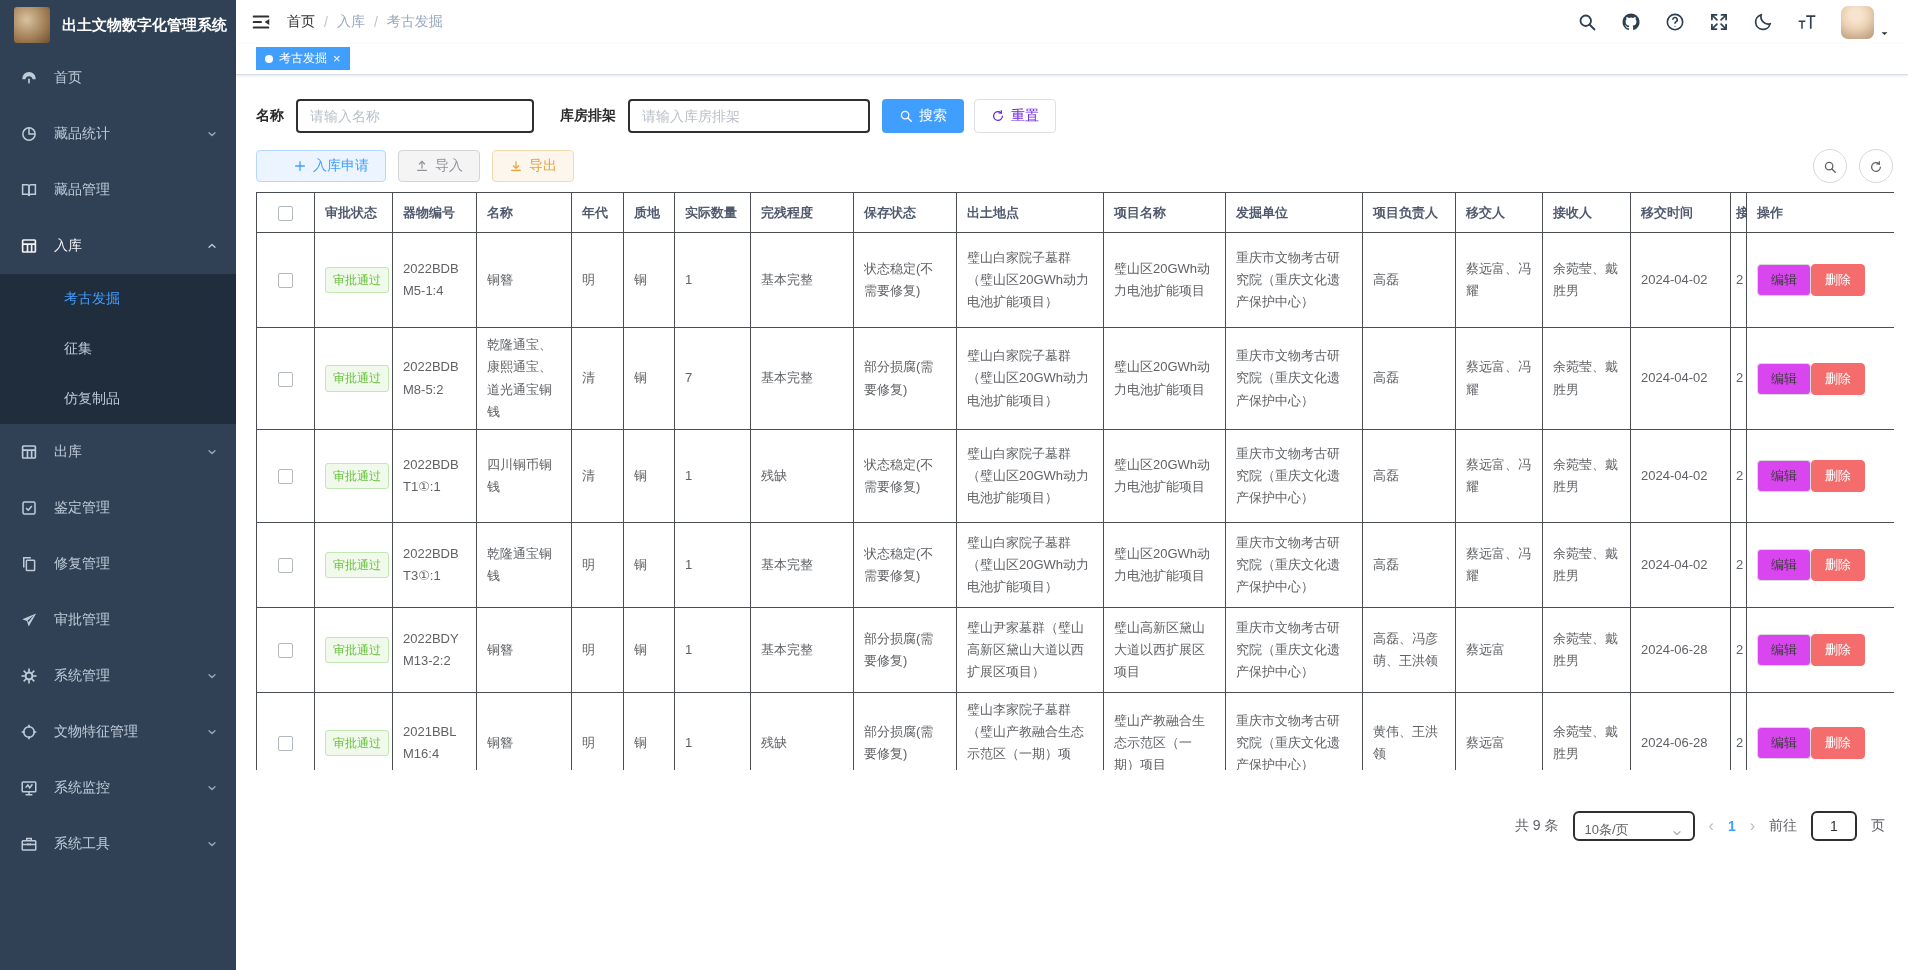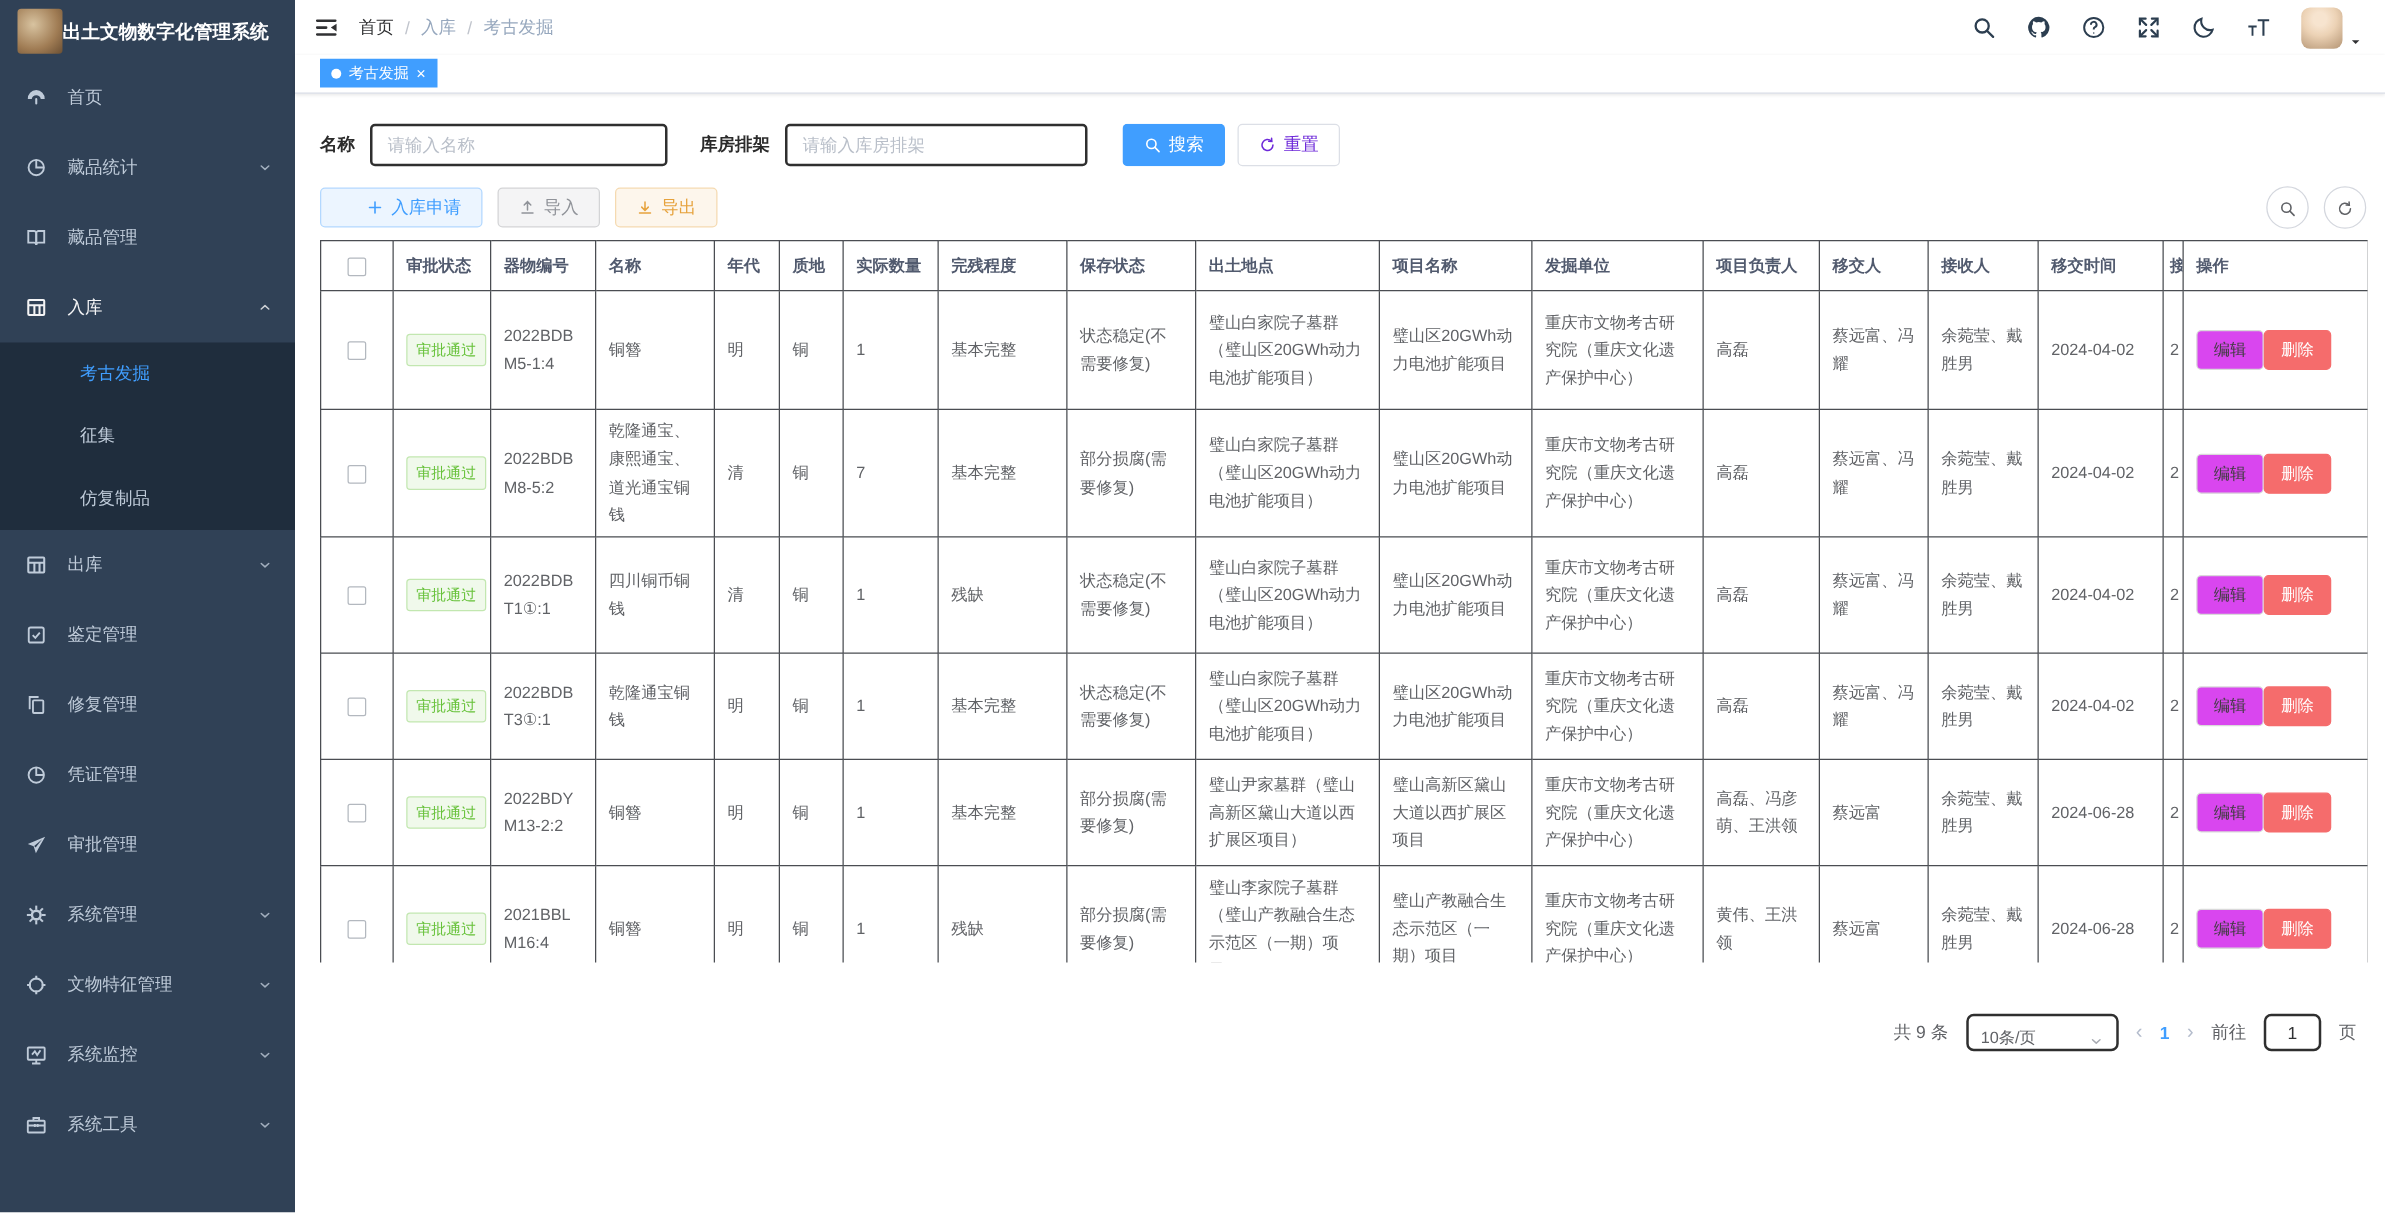"出土文物数字化管理系统" .logo-row { gap: none -> 12px }
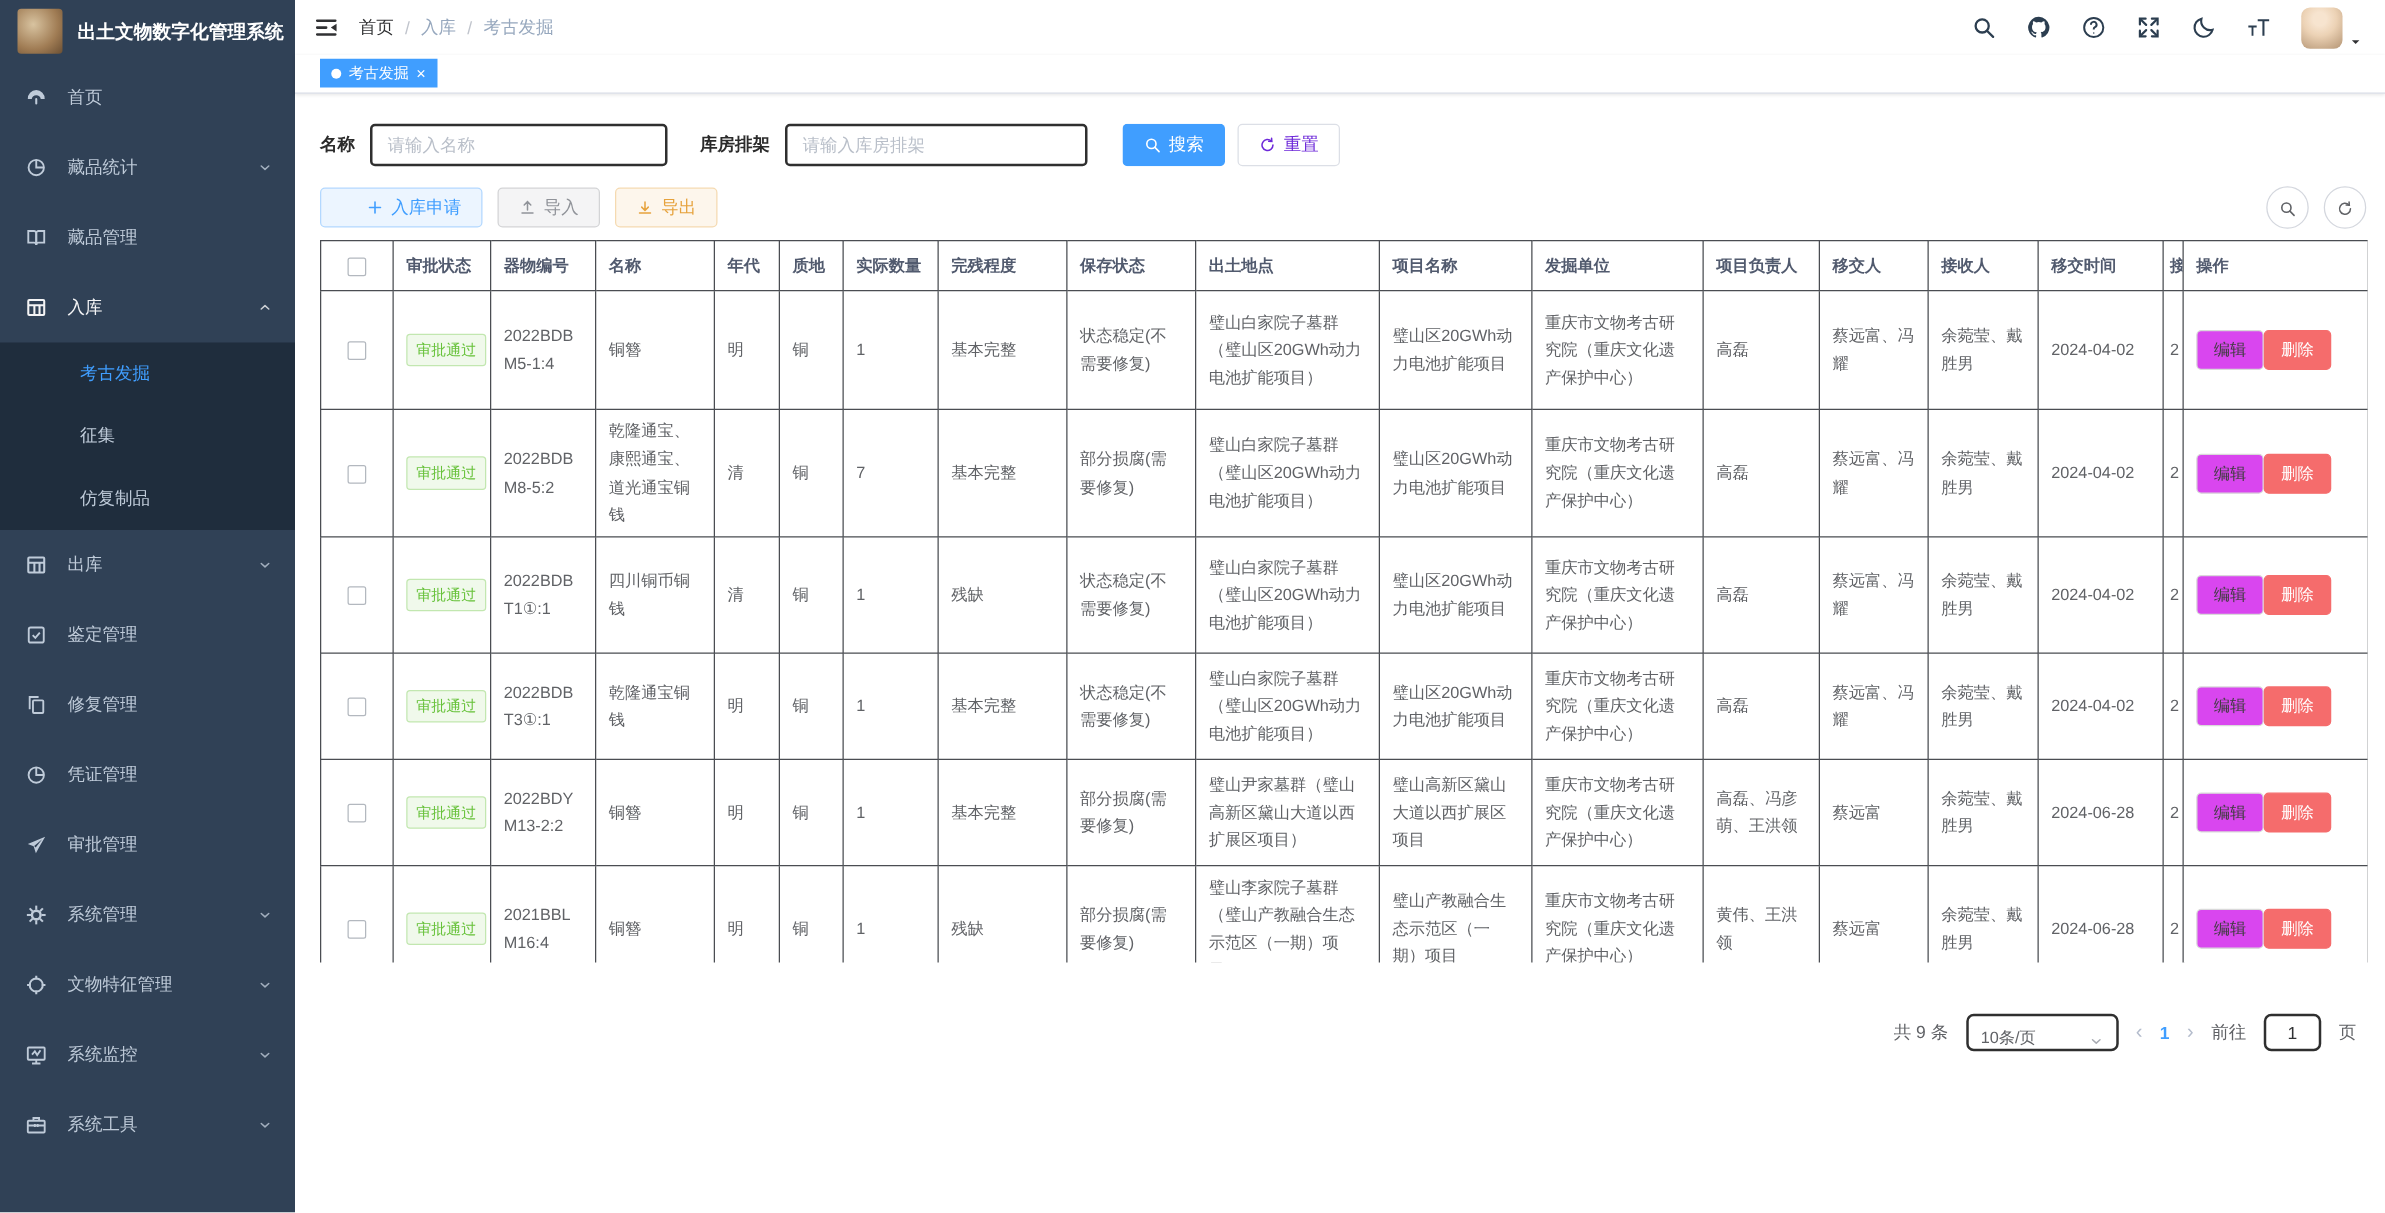"搜索" .btn-search { margin-left: 28px -> 12px }
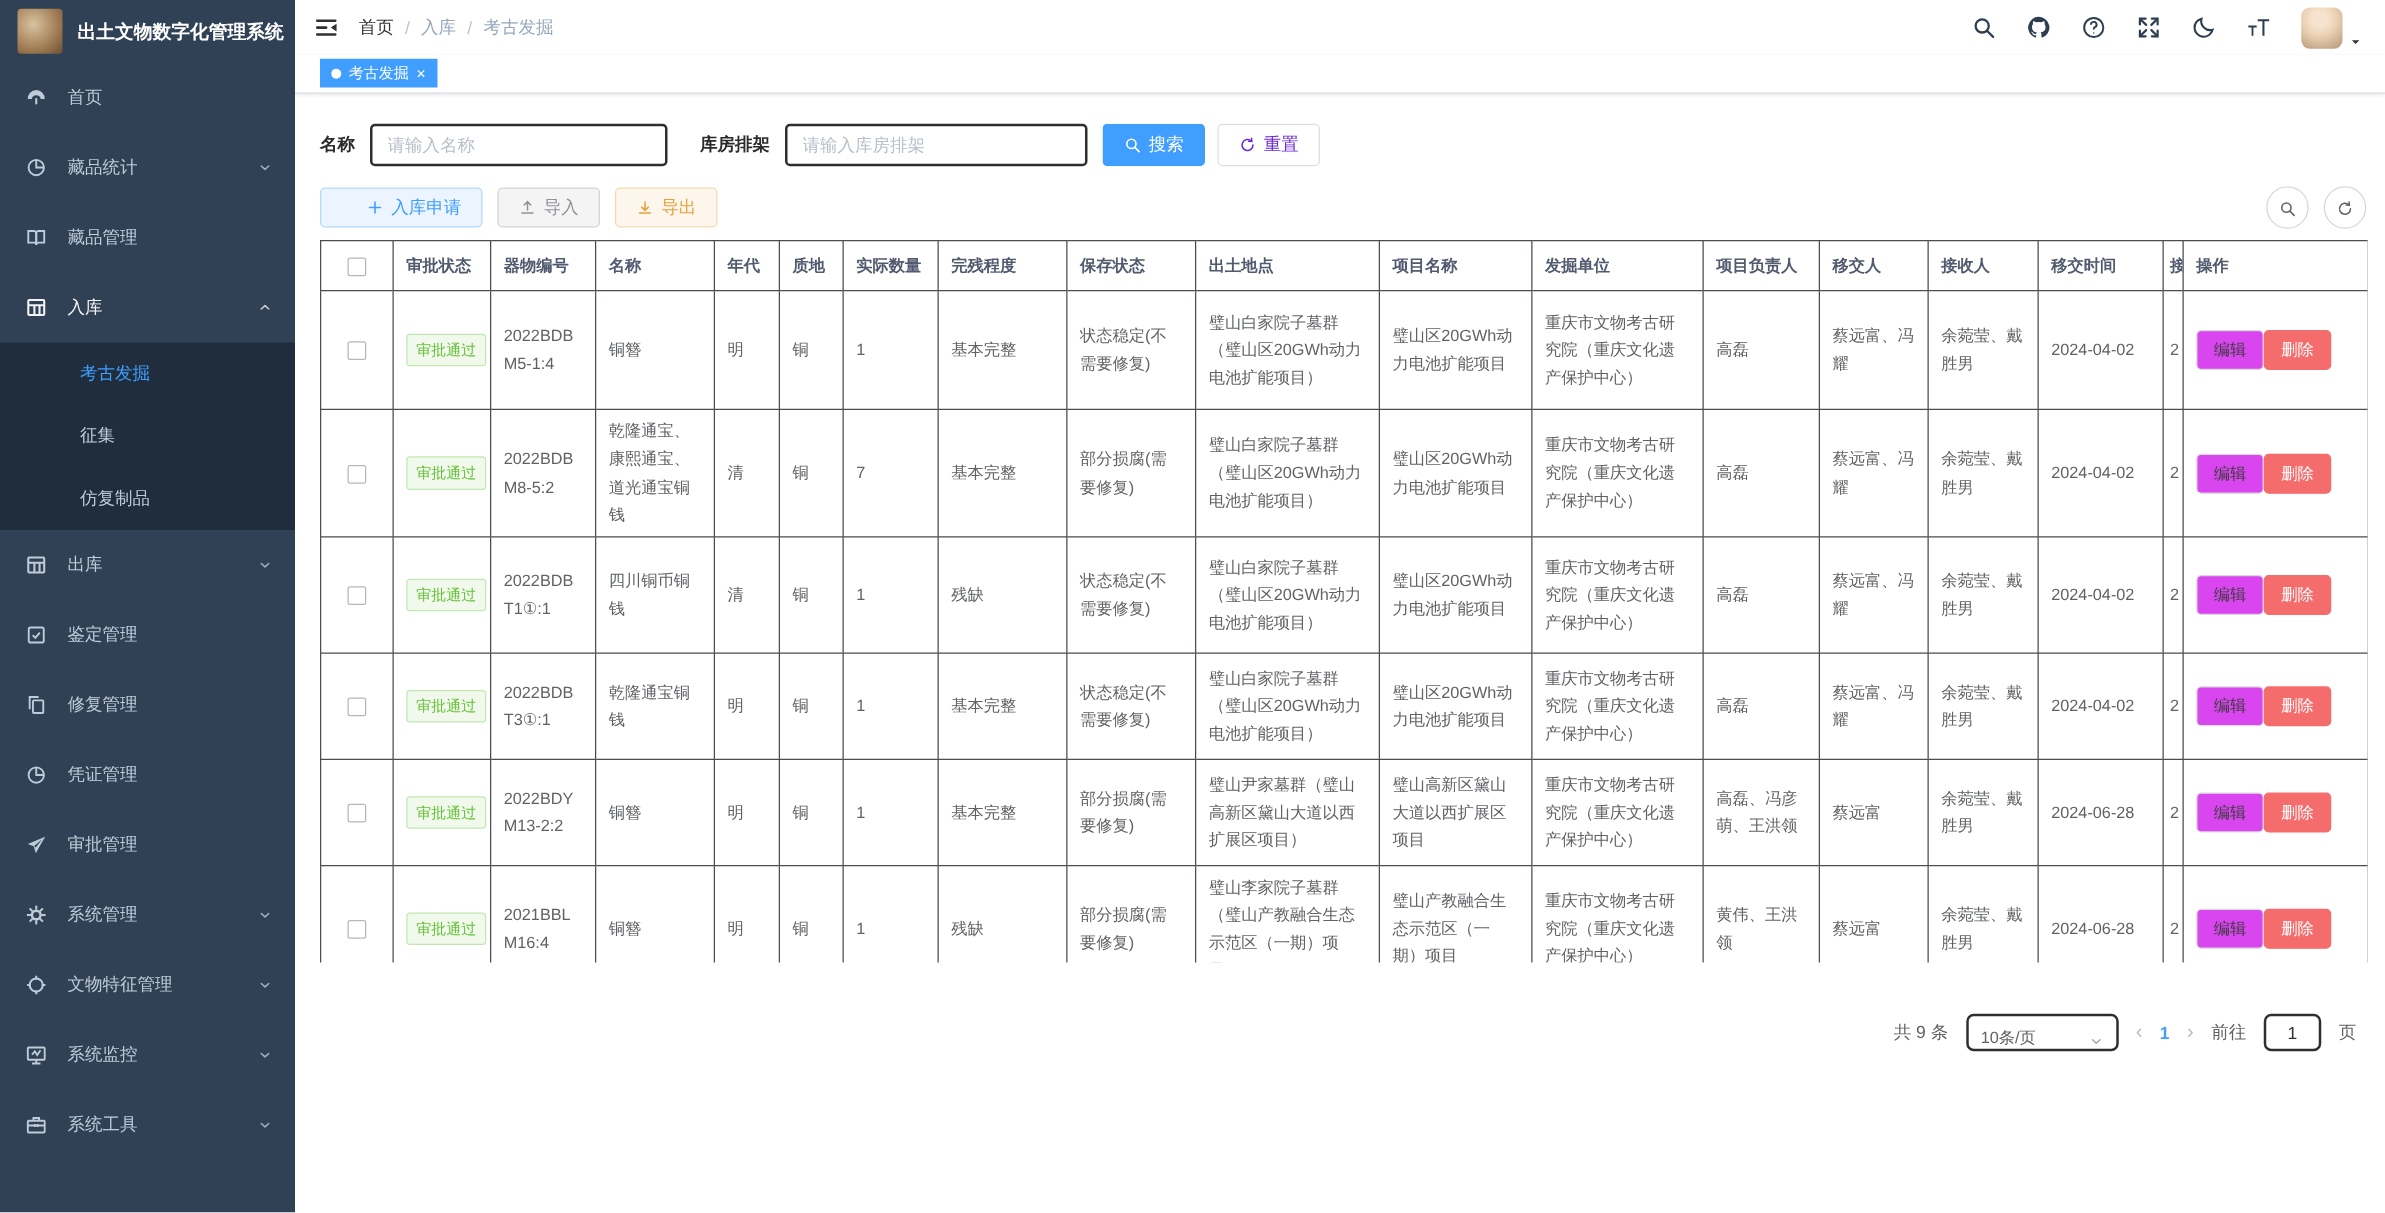"凭证管理" div.menu-item { html: <div> <span> <svg> <circle></circle> <path></path> </svg> </span> <span>凭证管理</span> </div> -> none }
